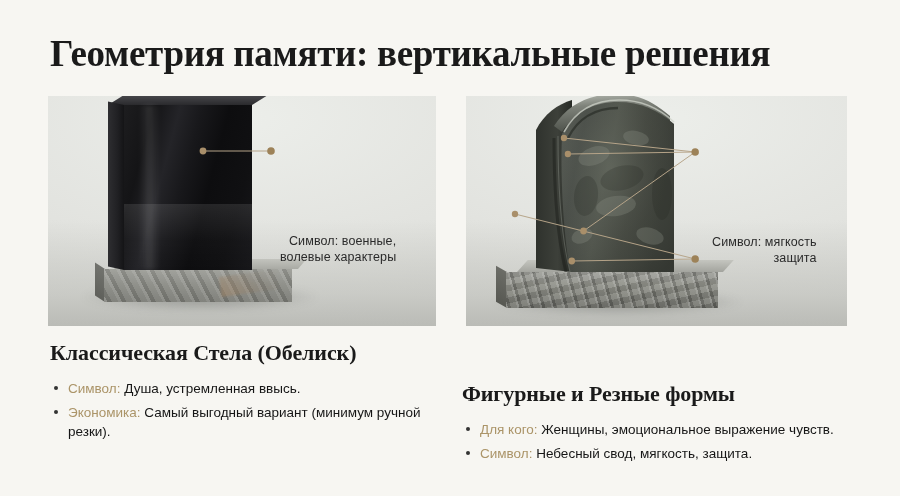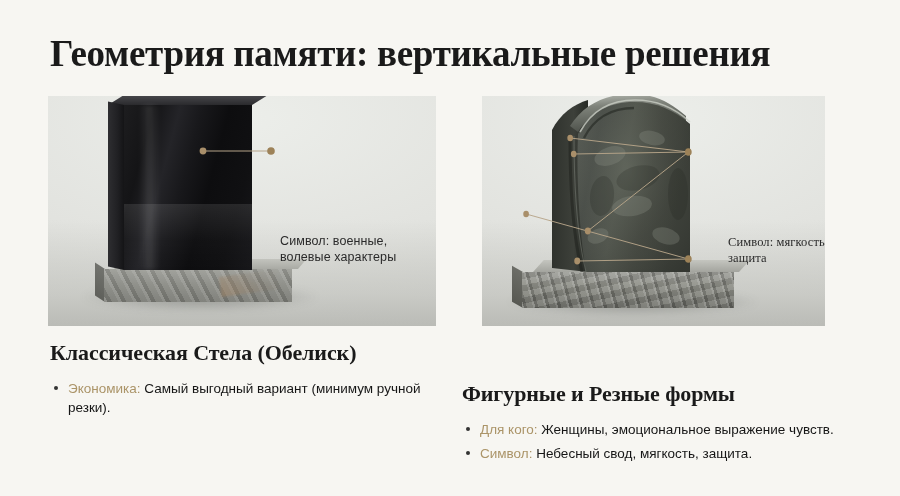"Символ: военные," .panel { text-align: none -> right }
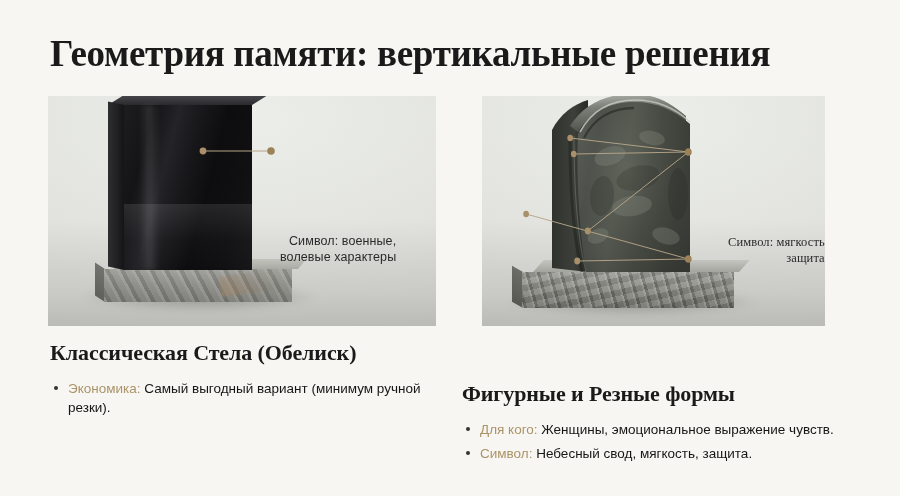"Символ: мягкость" .panel-right { font-family: Liberation Serif, serif -> none; left: 482px -> 466px; width: 343px -> 381px }
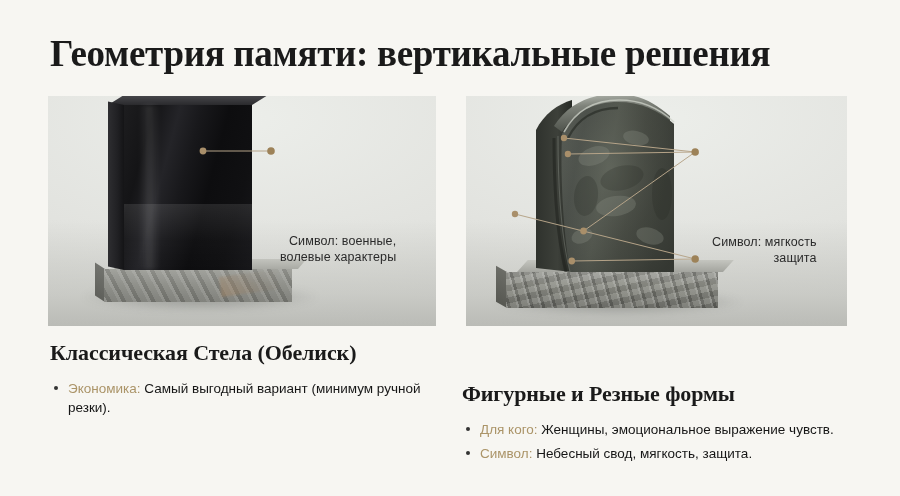"Символ: Душа, устремленная ввысь." li.bullet { html: none -> <li><span>Символ:</span><span> Душа, устремленная ввысь.</span></li> }
